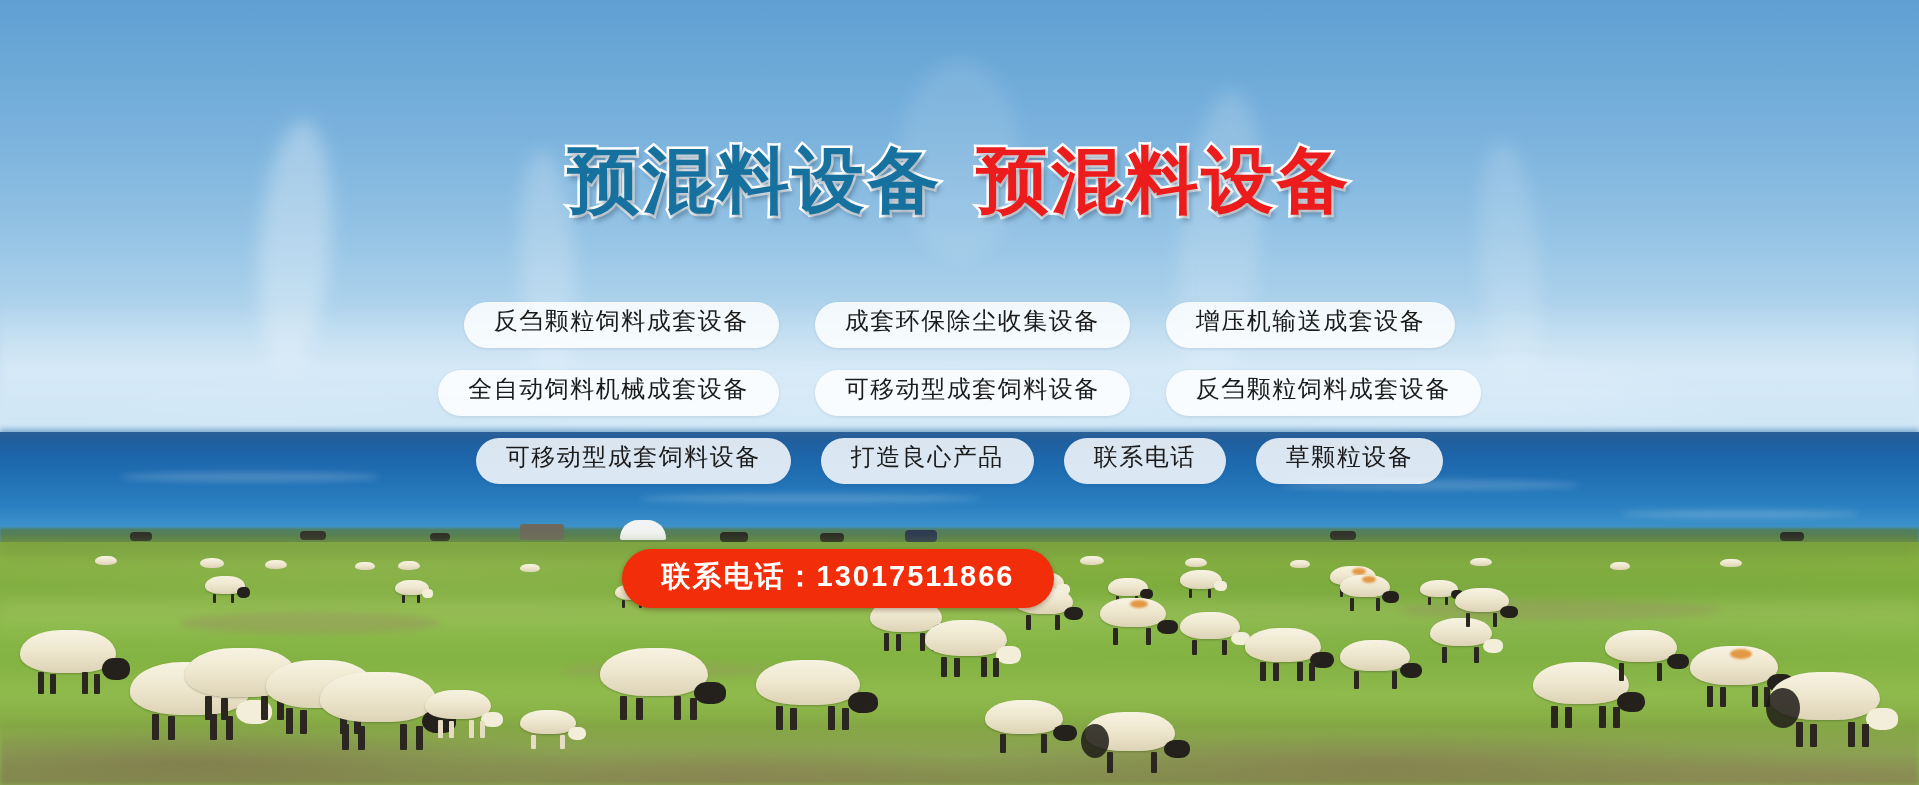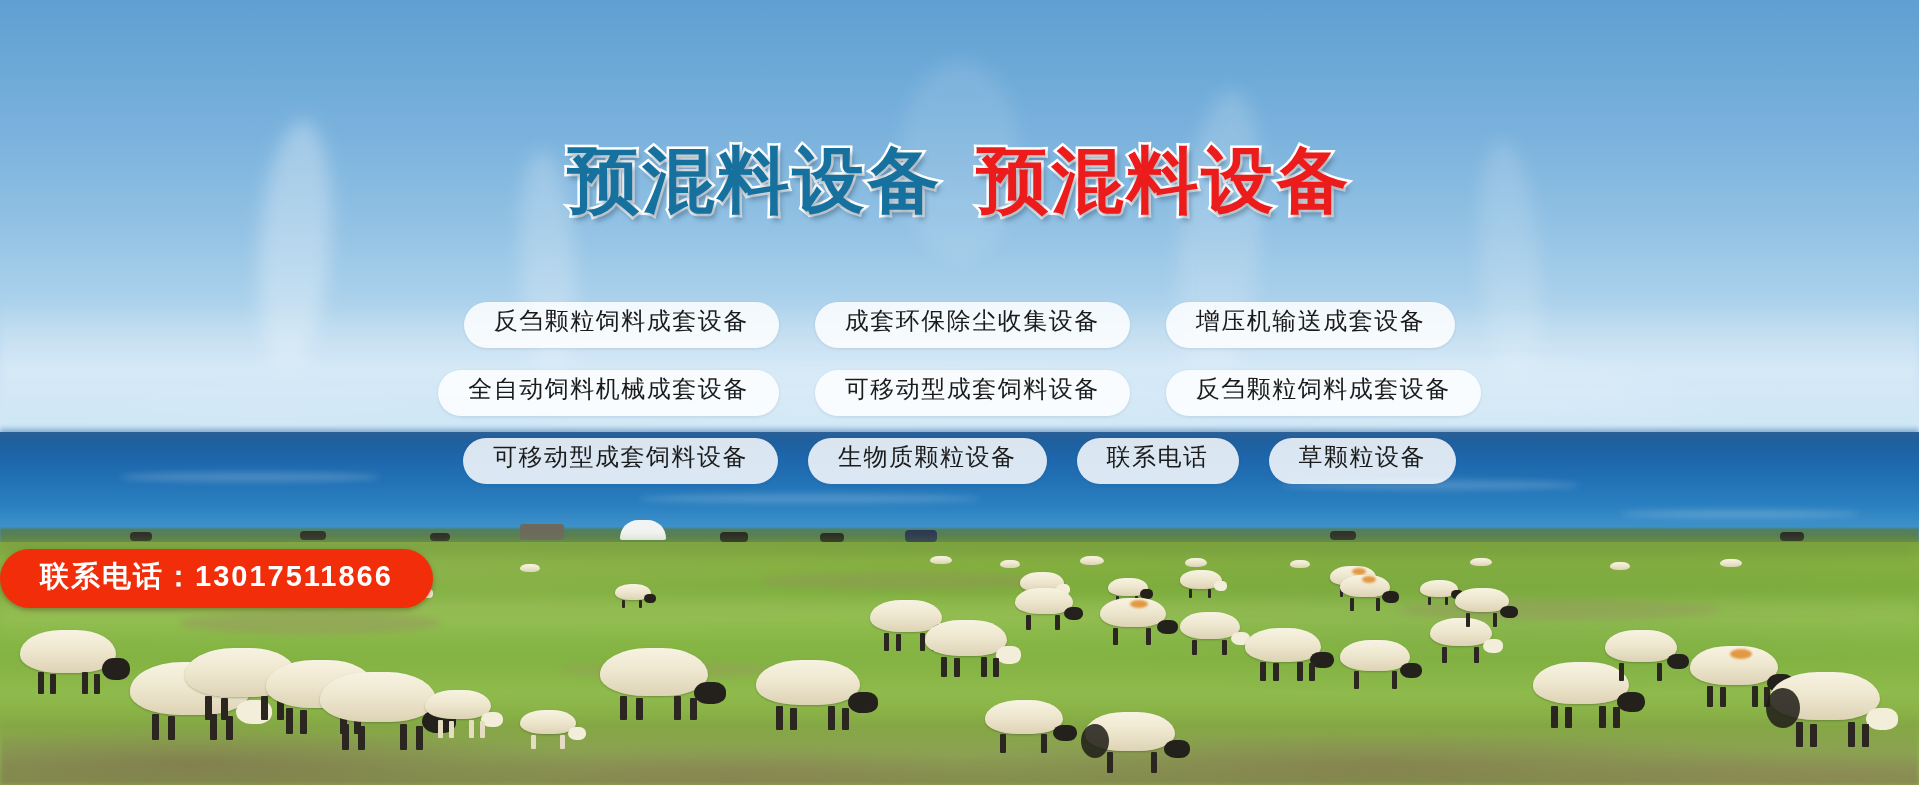"生物质颗粒设备" div.tag { text: 生物质颗粒设备 -> 打造良心产品 }
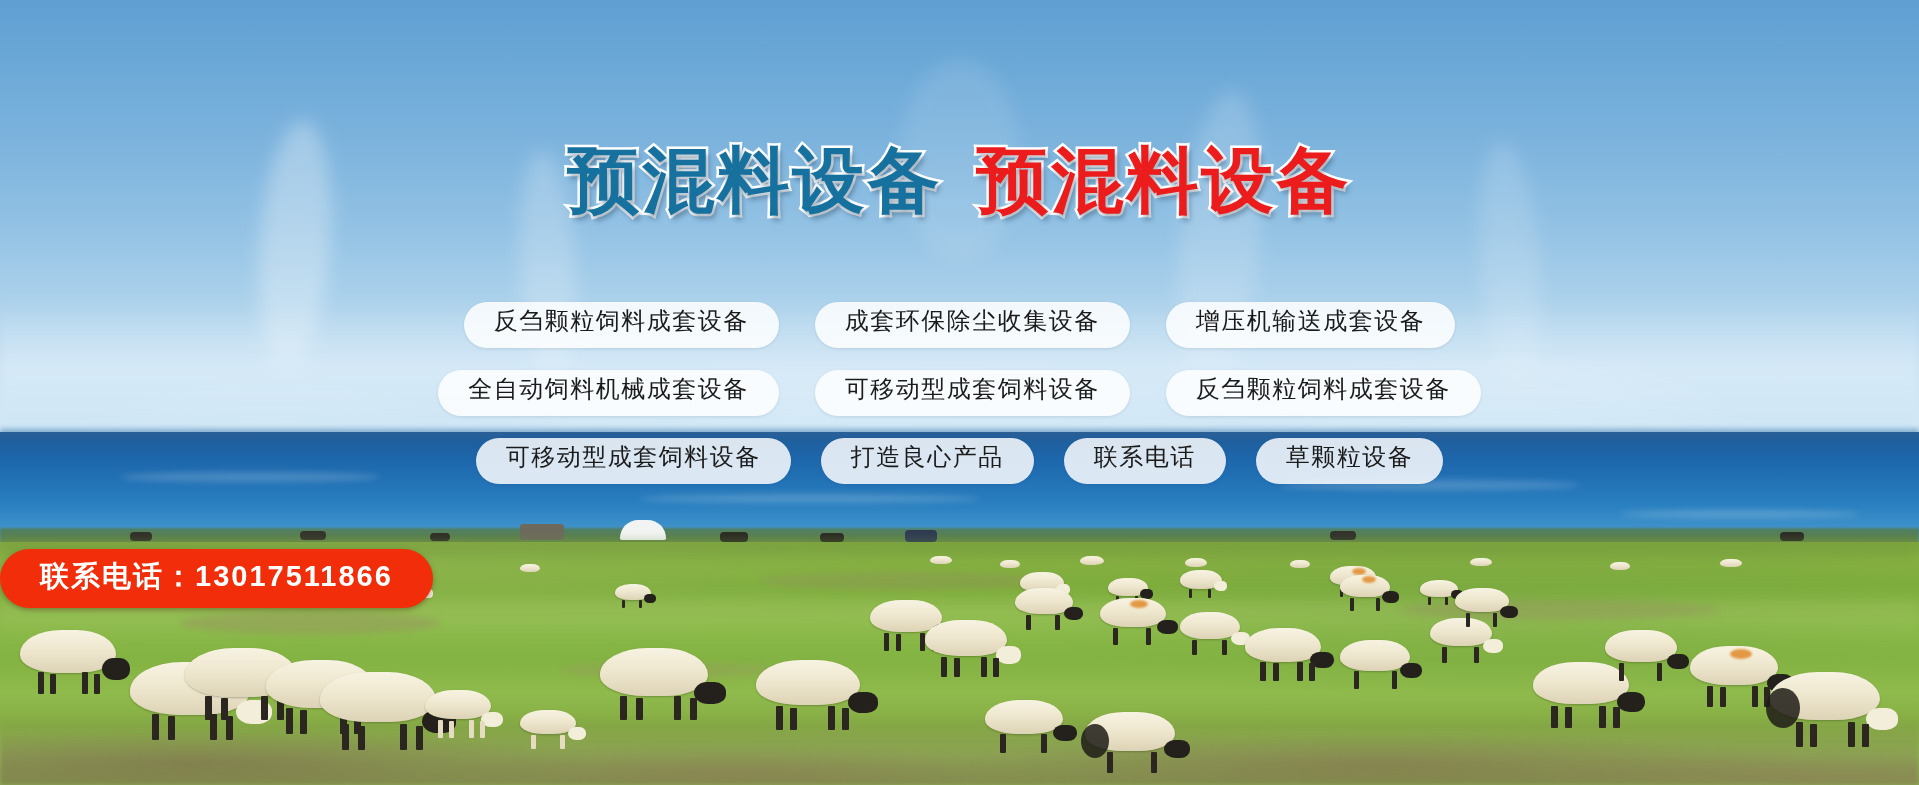"联系电话：13017511866" .phonebar { left: 0 -> 15px; text-align: none -> center }
